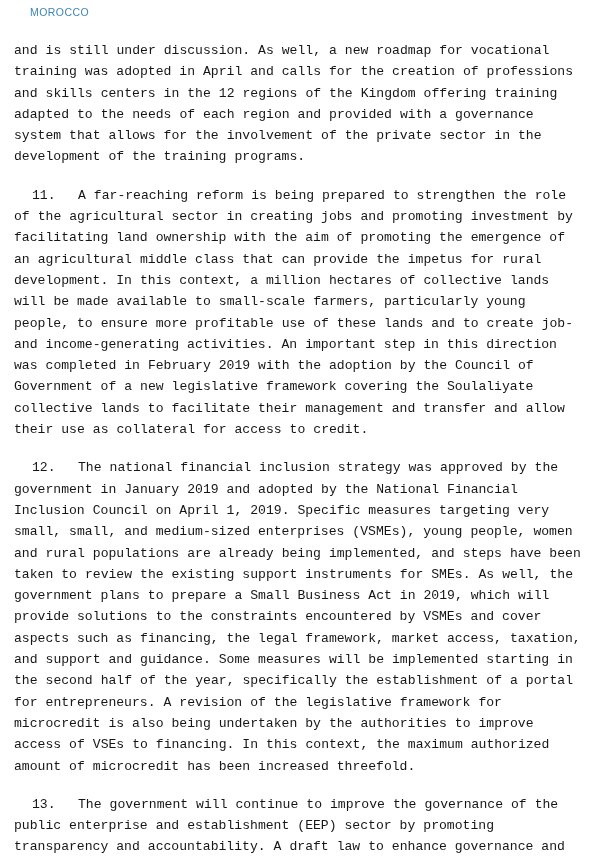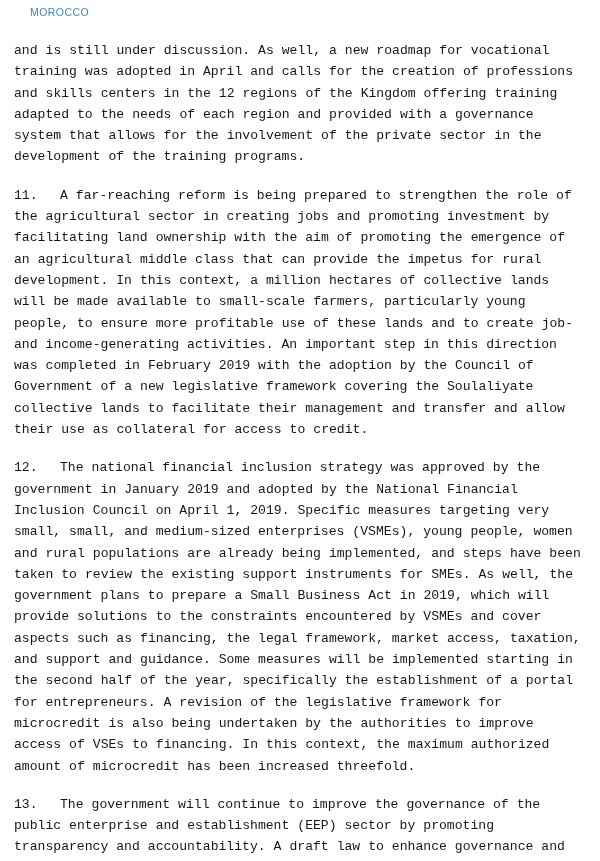"11." .num { margin-left: none -> 18px }
